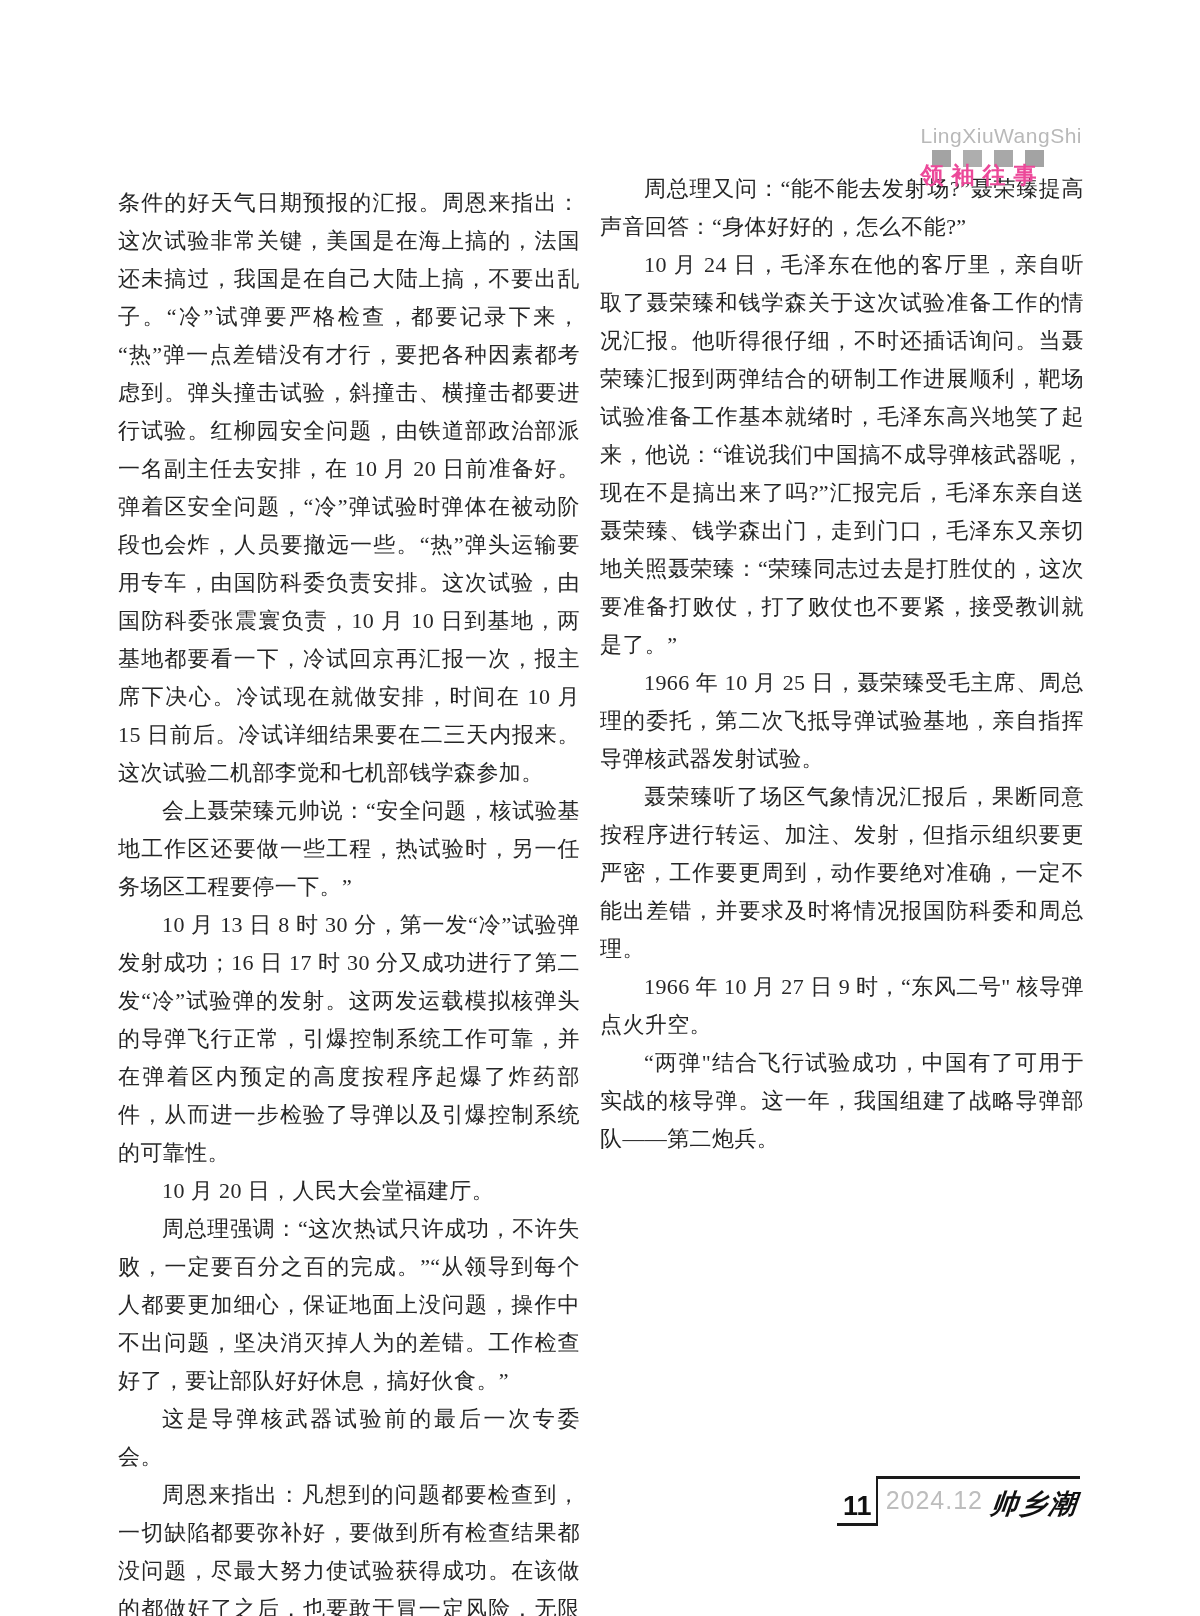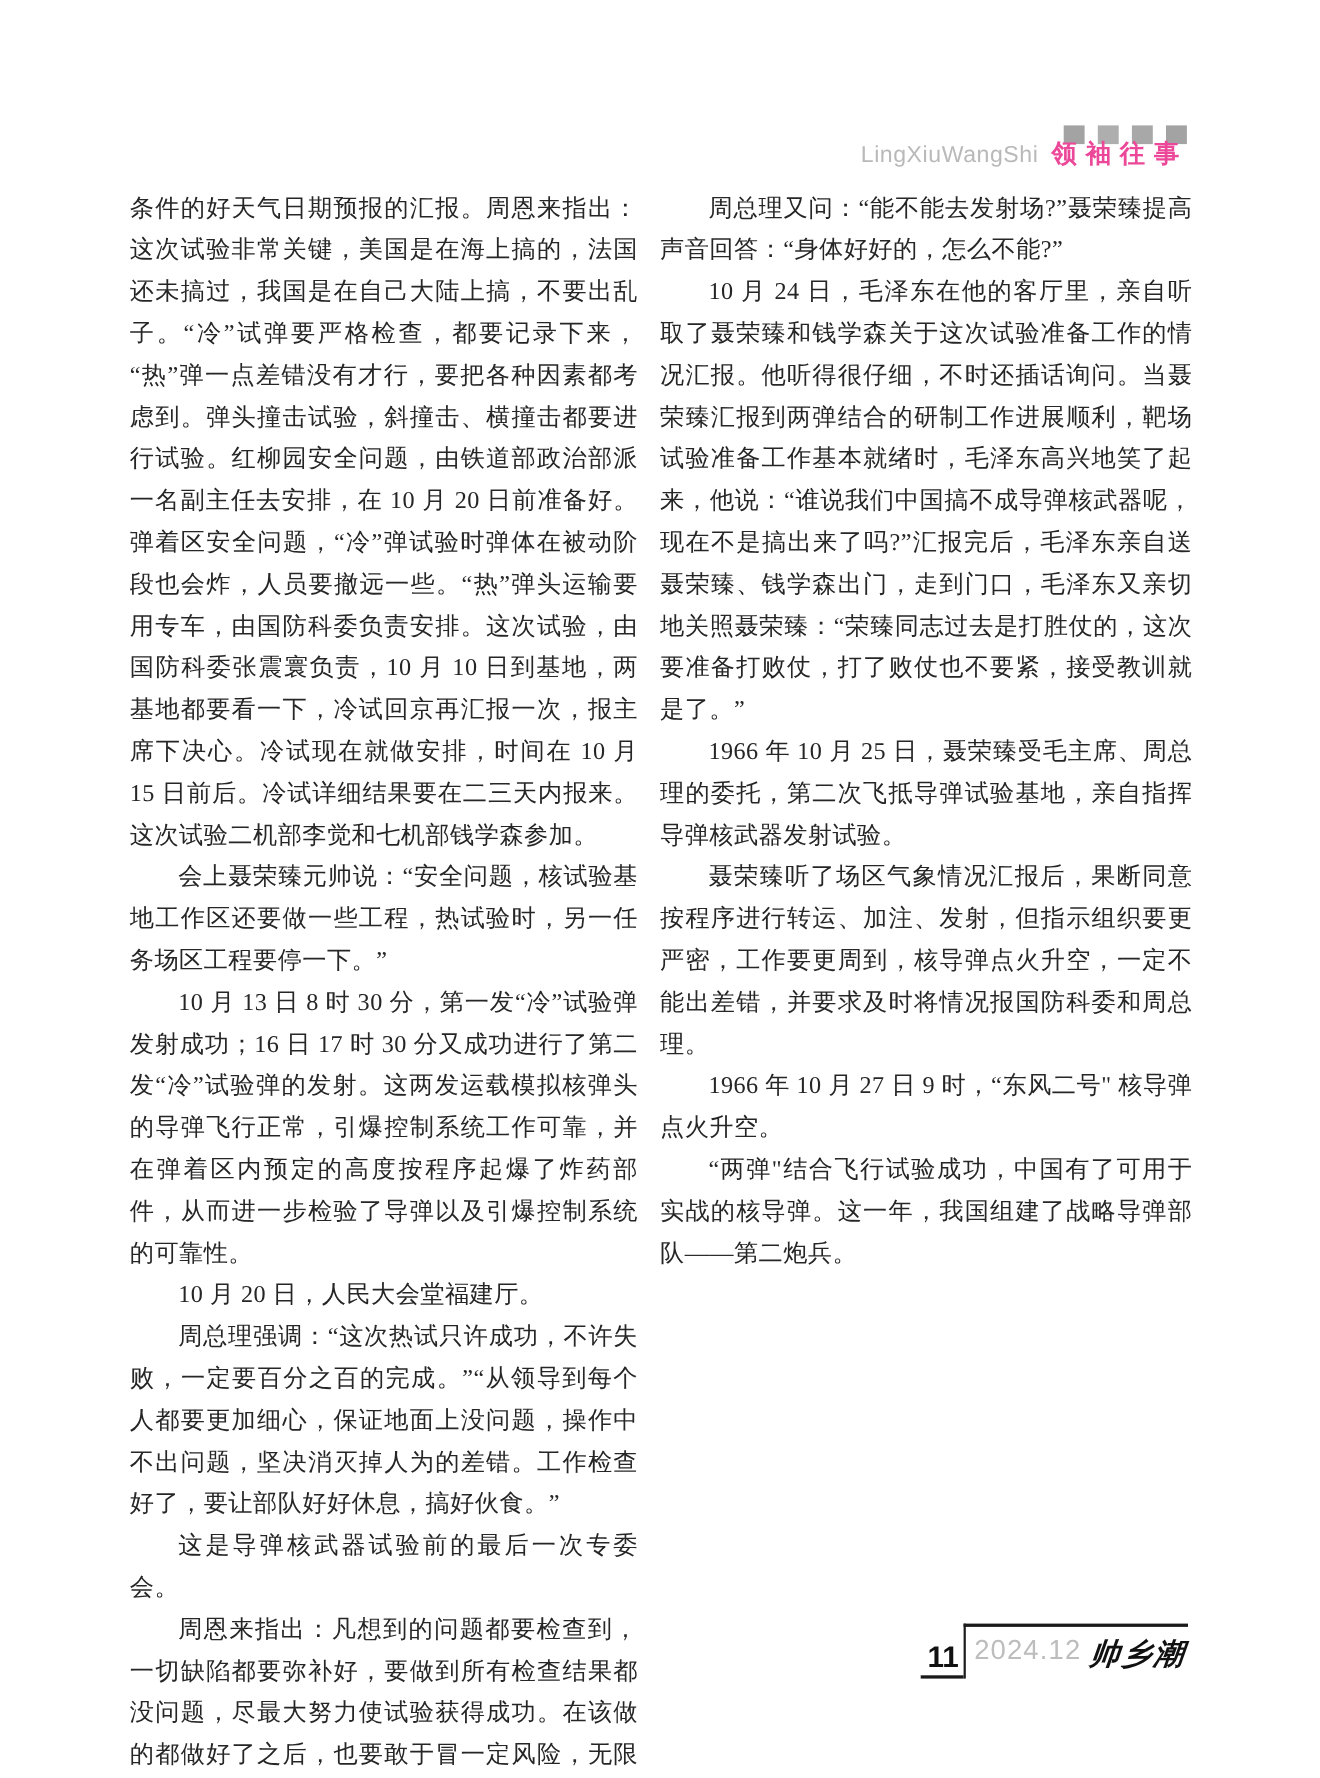"LingXiuWangShi" .header { flex-direction: none -> column }
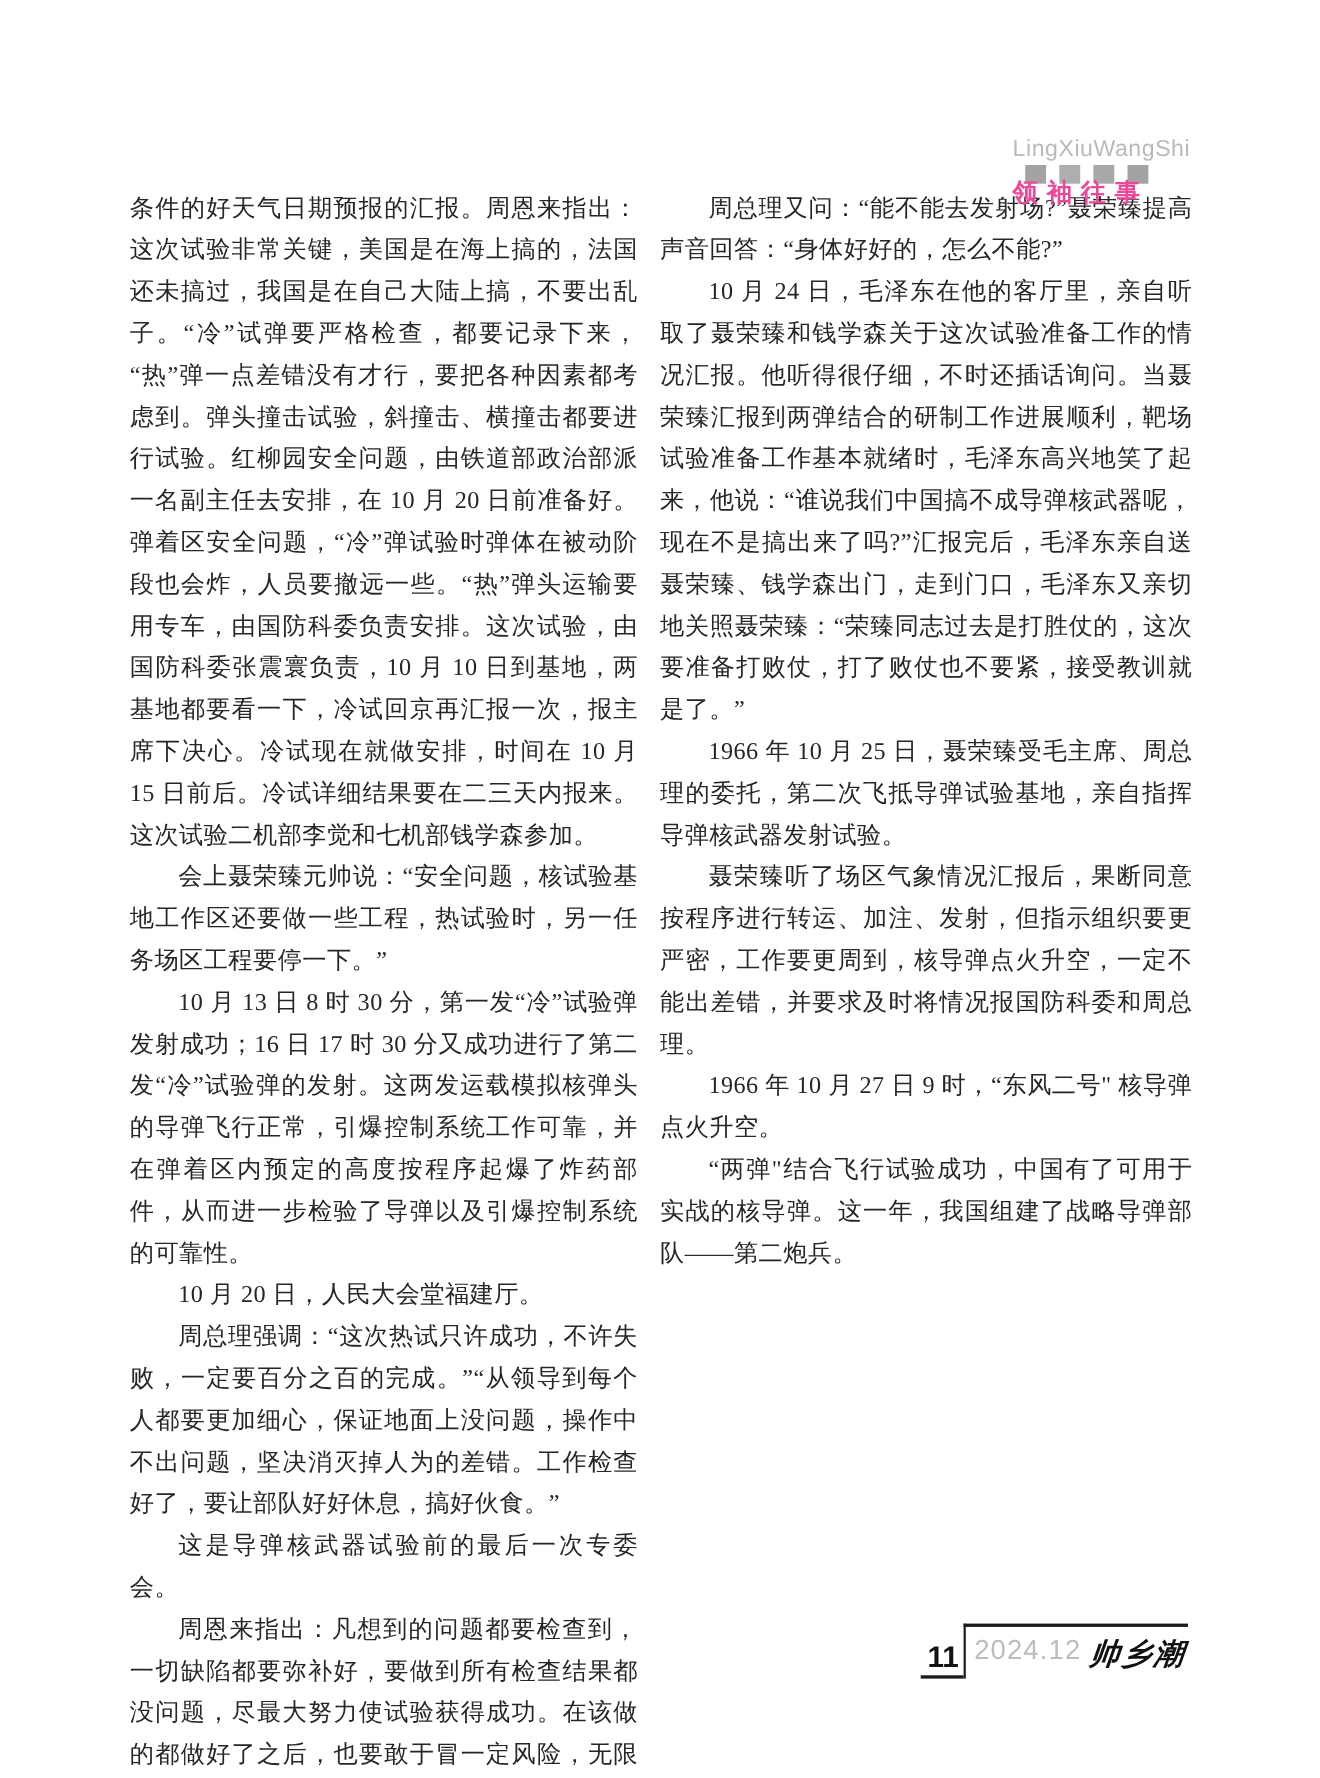"条件的好天气日期预报的汇报。周恩来指出：这次试验非常关键，美国是在海上搞的，法国" .col p.no-indent { margin-top: none -> 14px }
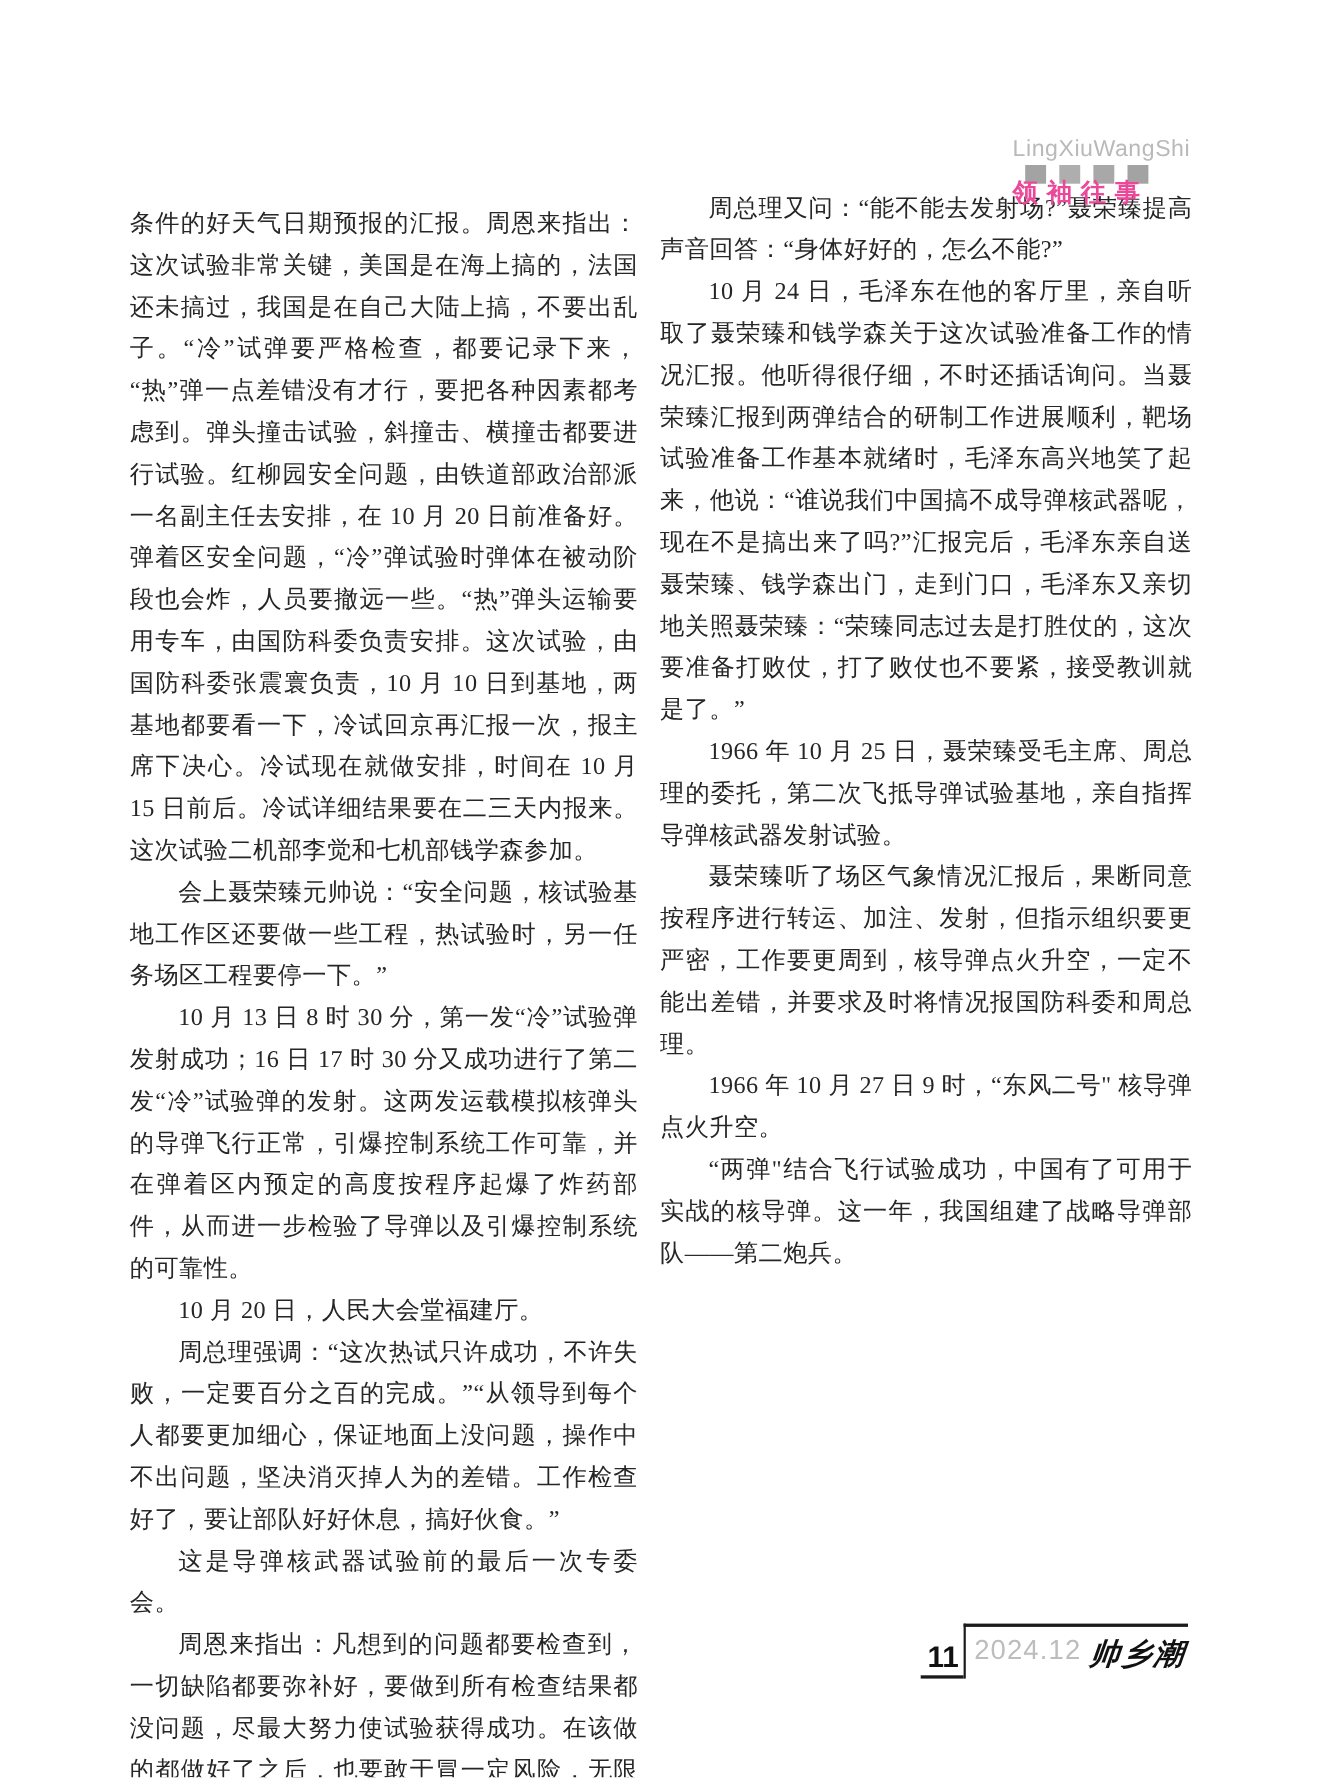"聂荣臻听了场区气象情况汇报后，果断同意按程序进行转运、加注、发射，但指示组织要更" p { text: 核导弹点火升空 -> 动作要绝对准确 }
